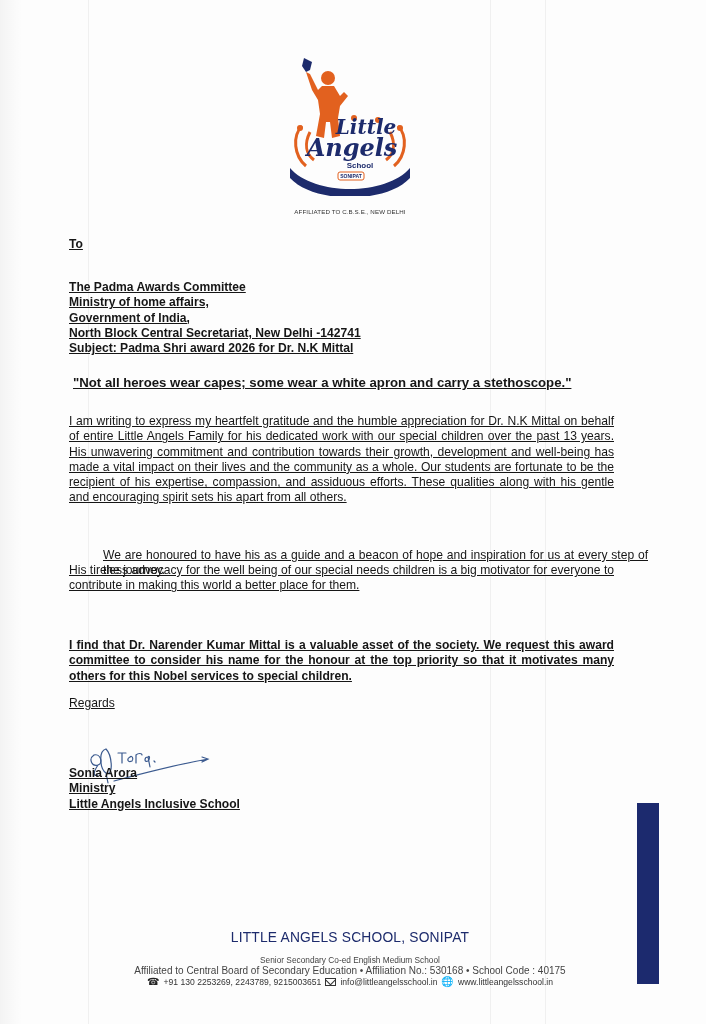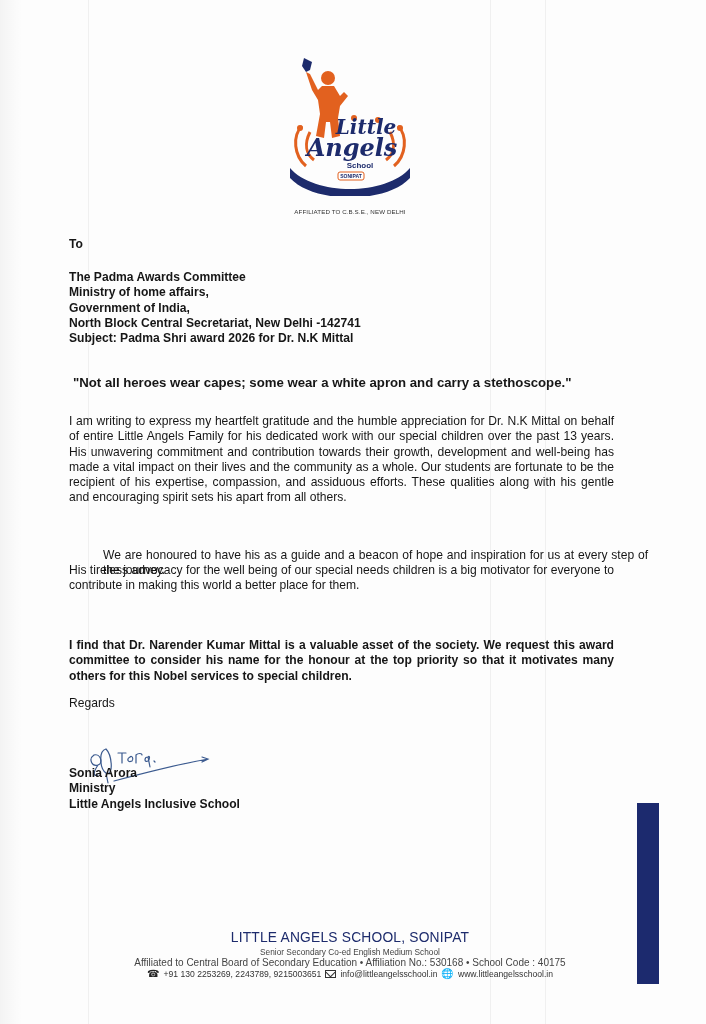"To" .block { text-decoration: none -> underline }
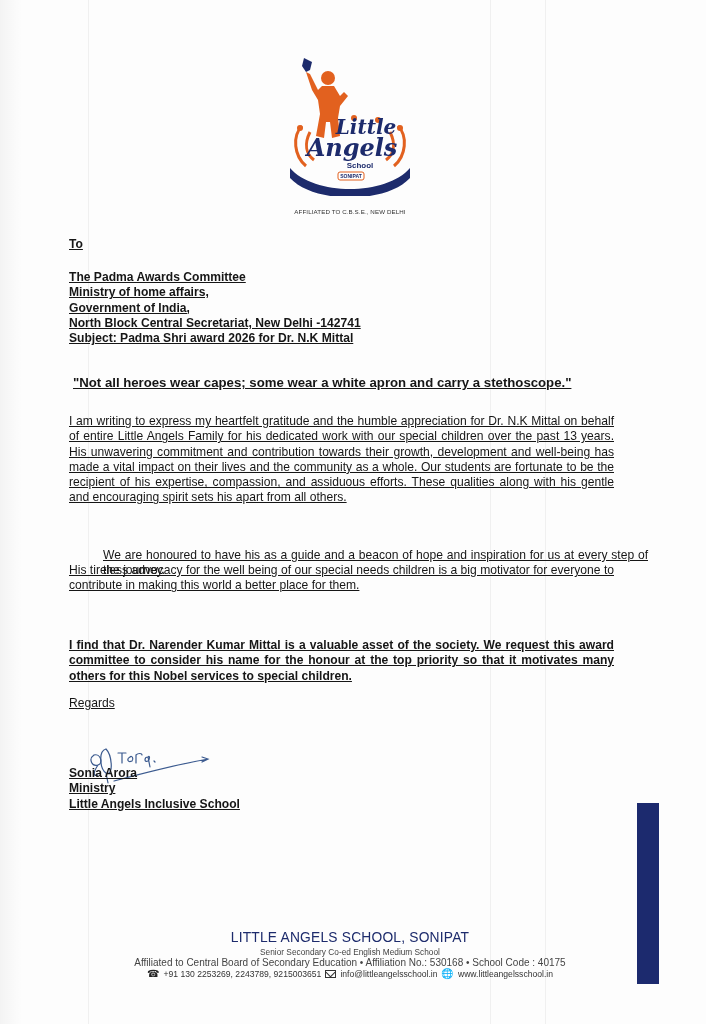"The Padma Awards Committee" .address { top: 270px -> 280px }
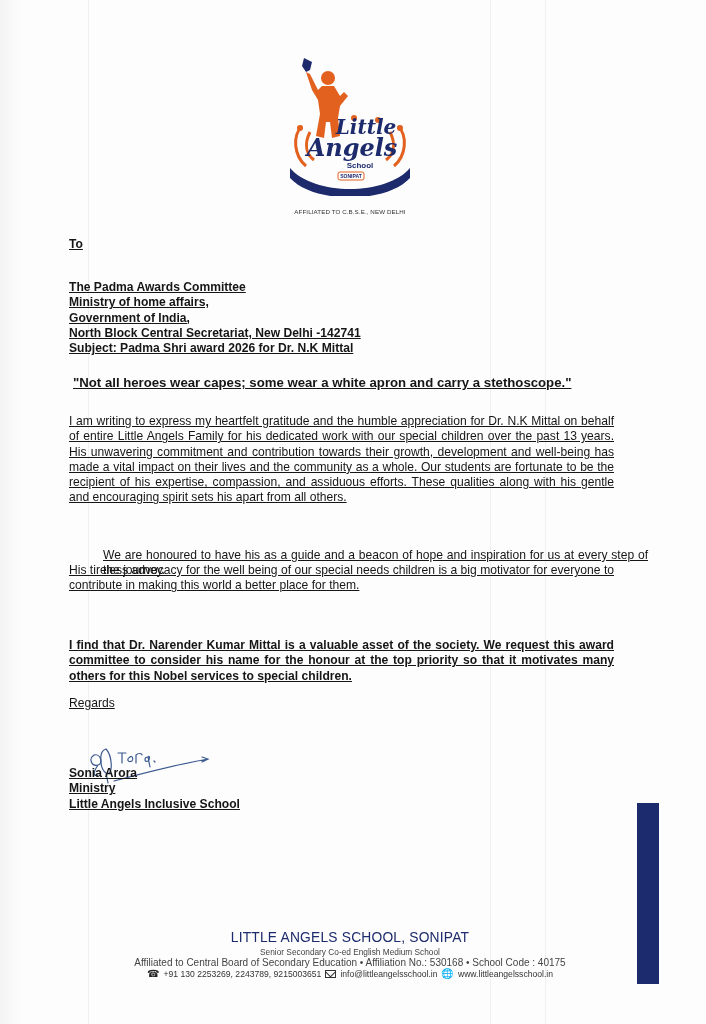"Senior Secondary Co-ed English Medium" .footer-sub { margin-top: 2px -> 10px }
